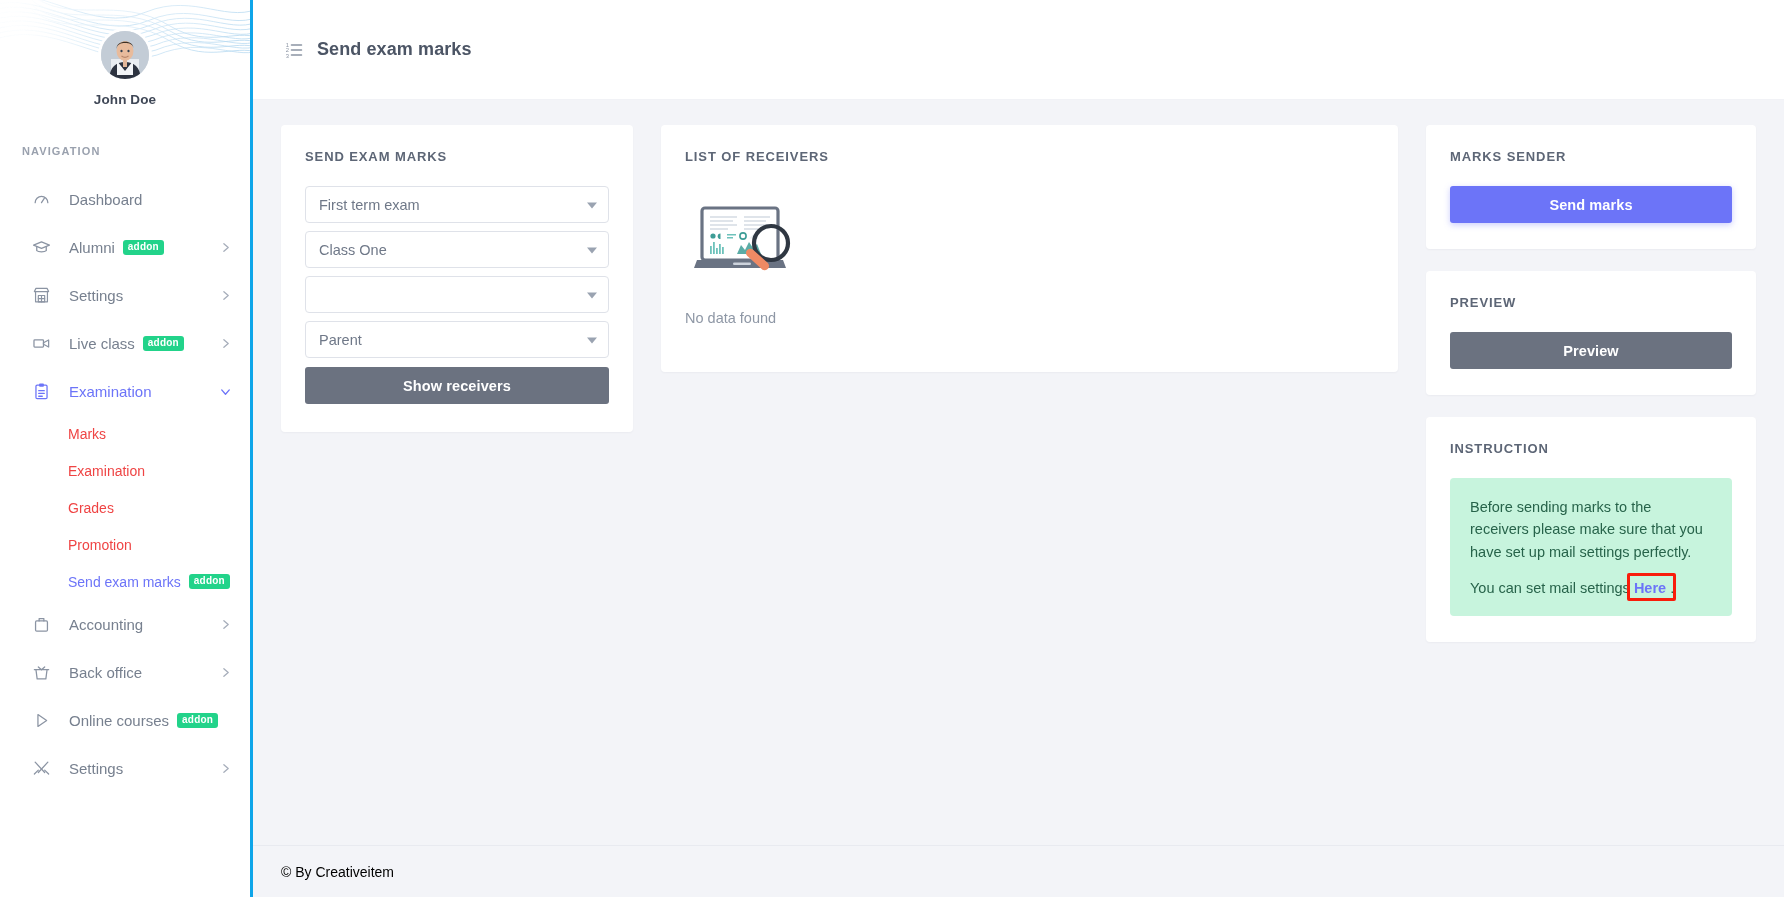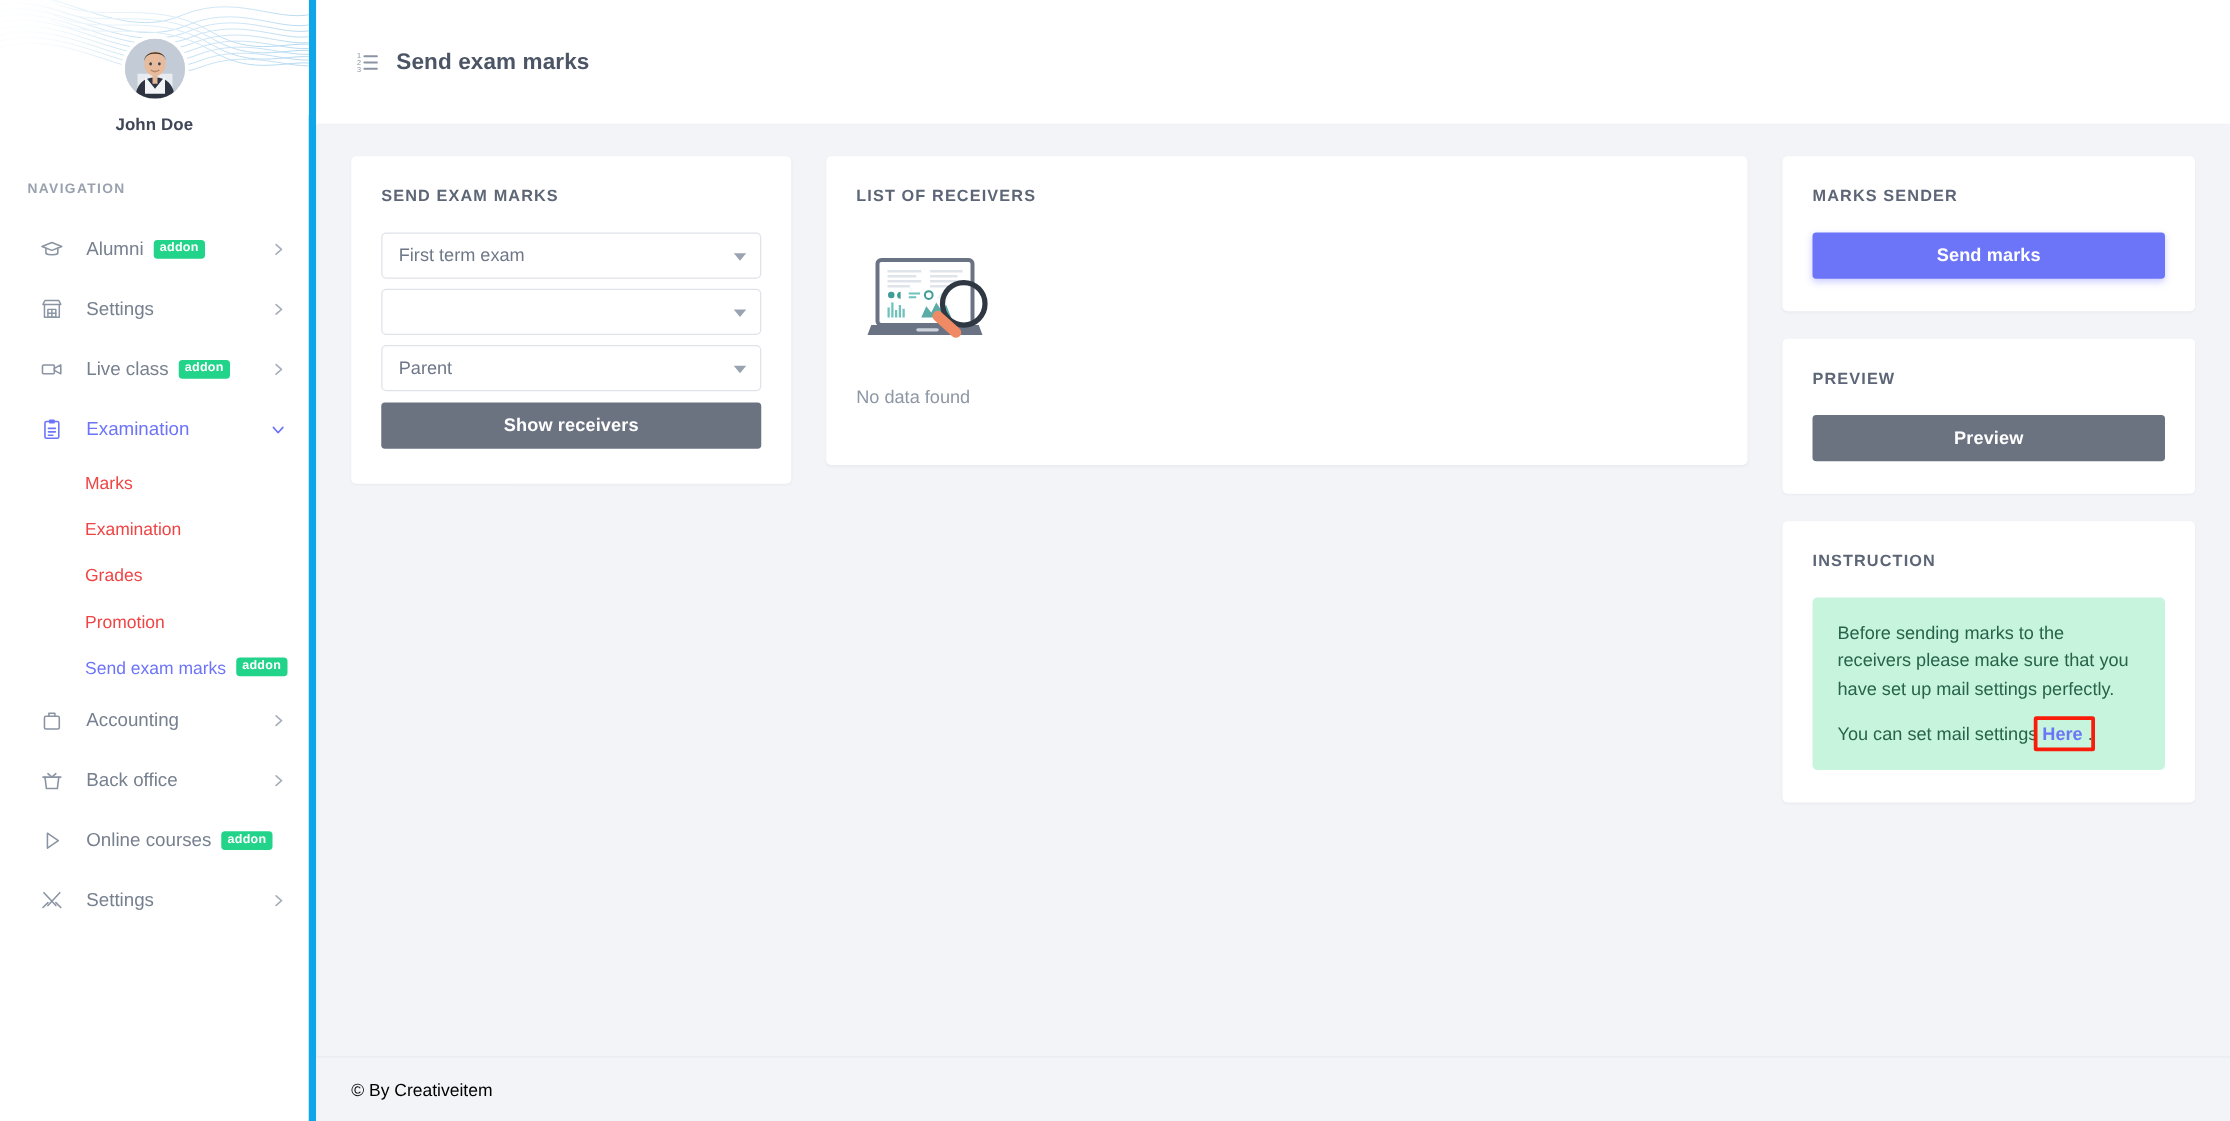"John Doe" #sidebar { border-right: 6px solid #0ea5e9 -> 3px solid #0ea5e9 }
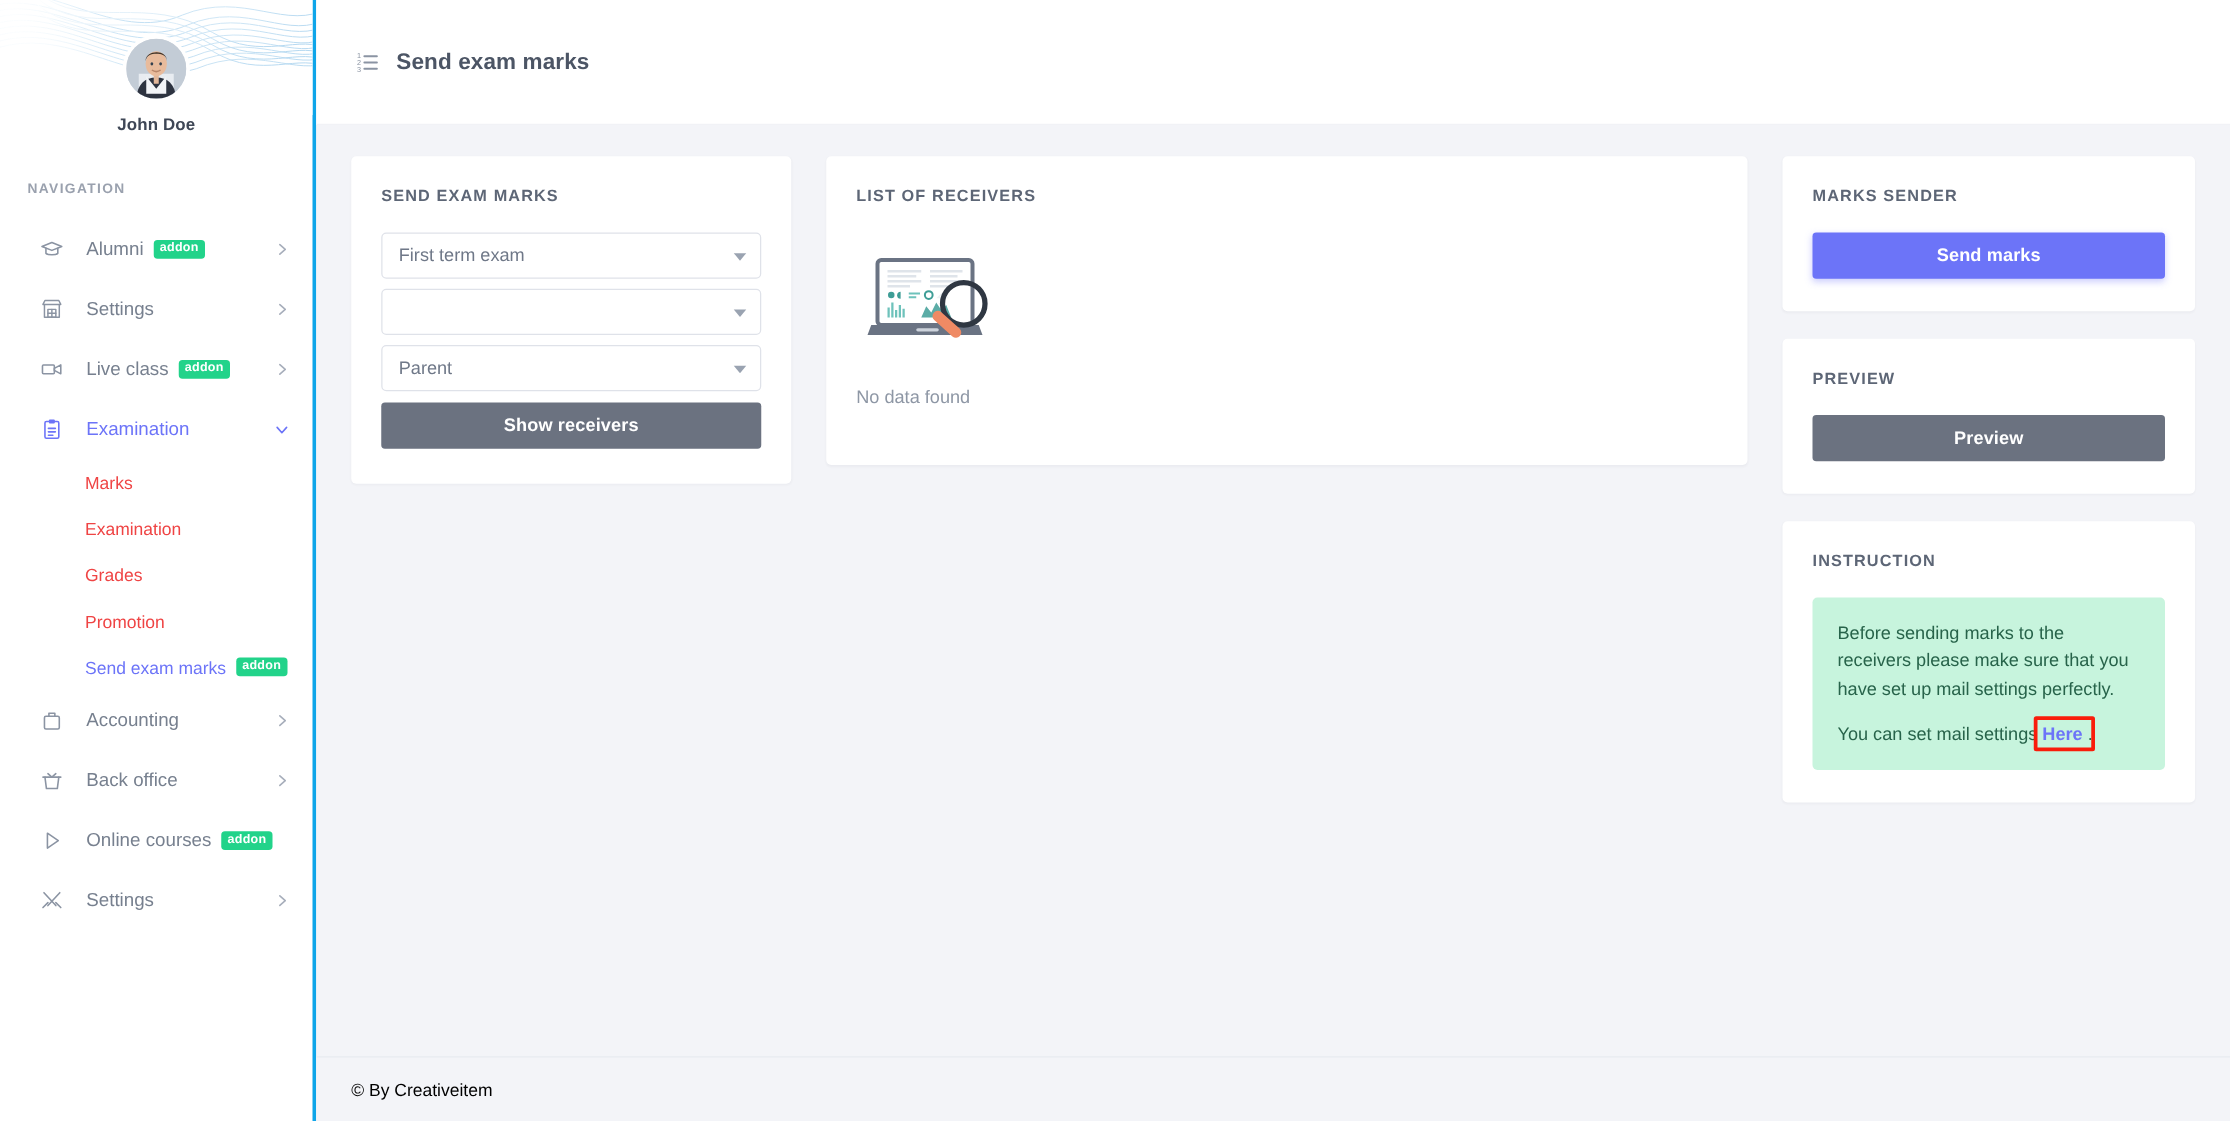"Dashboard" li.nav-item { html: none -> <li> <span> <svg> <path></path> <path></path> </svg> </span> <span>Dashboard</span> </li> }
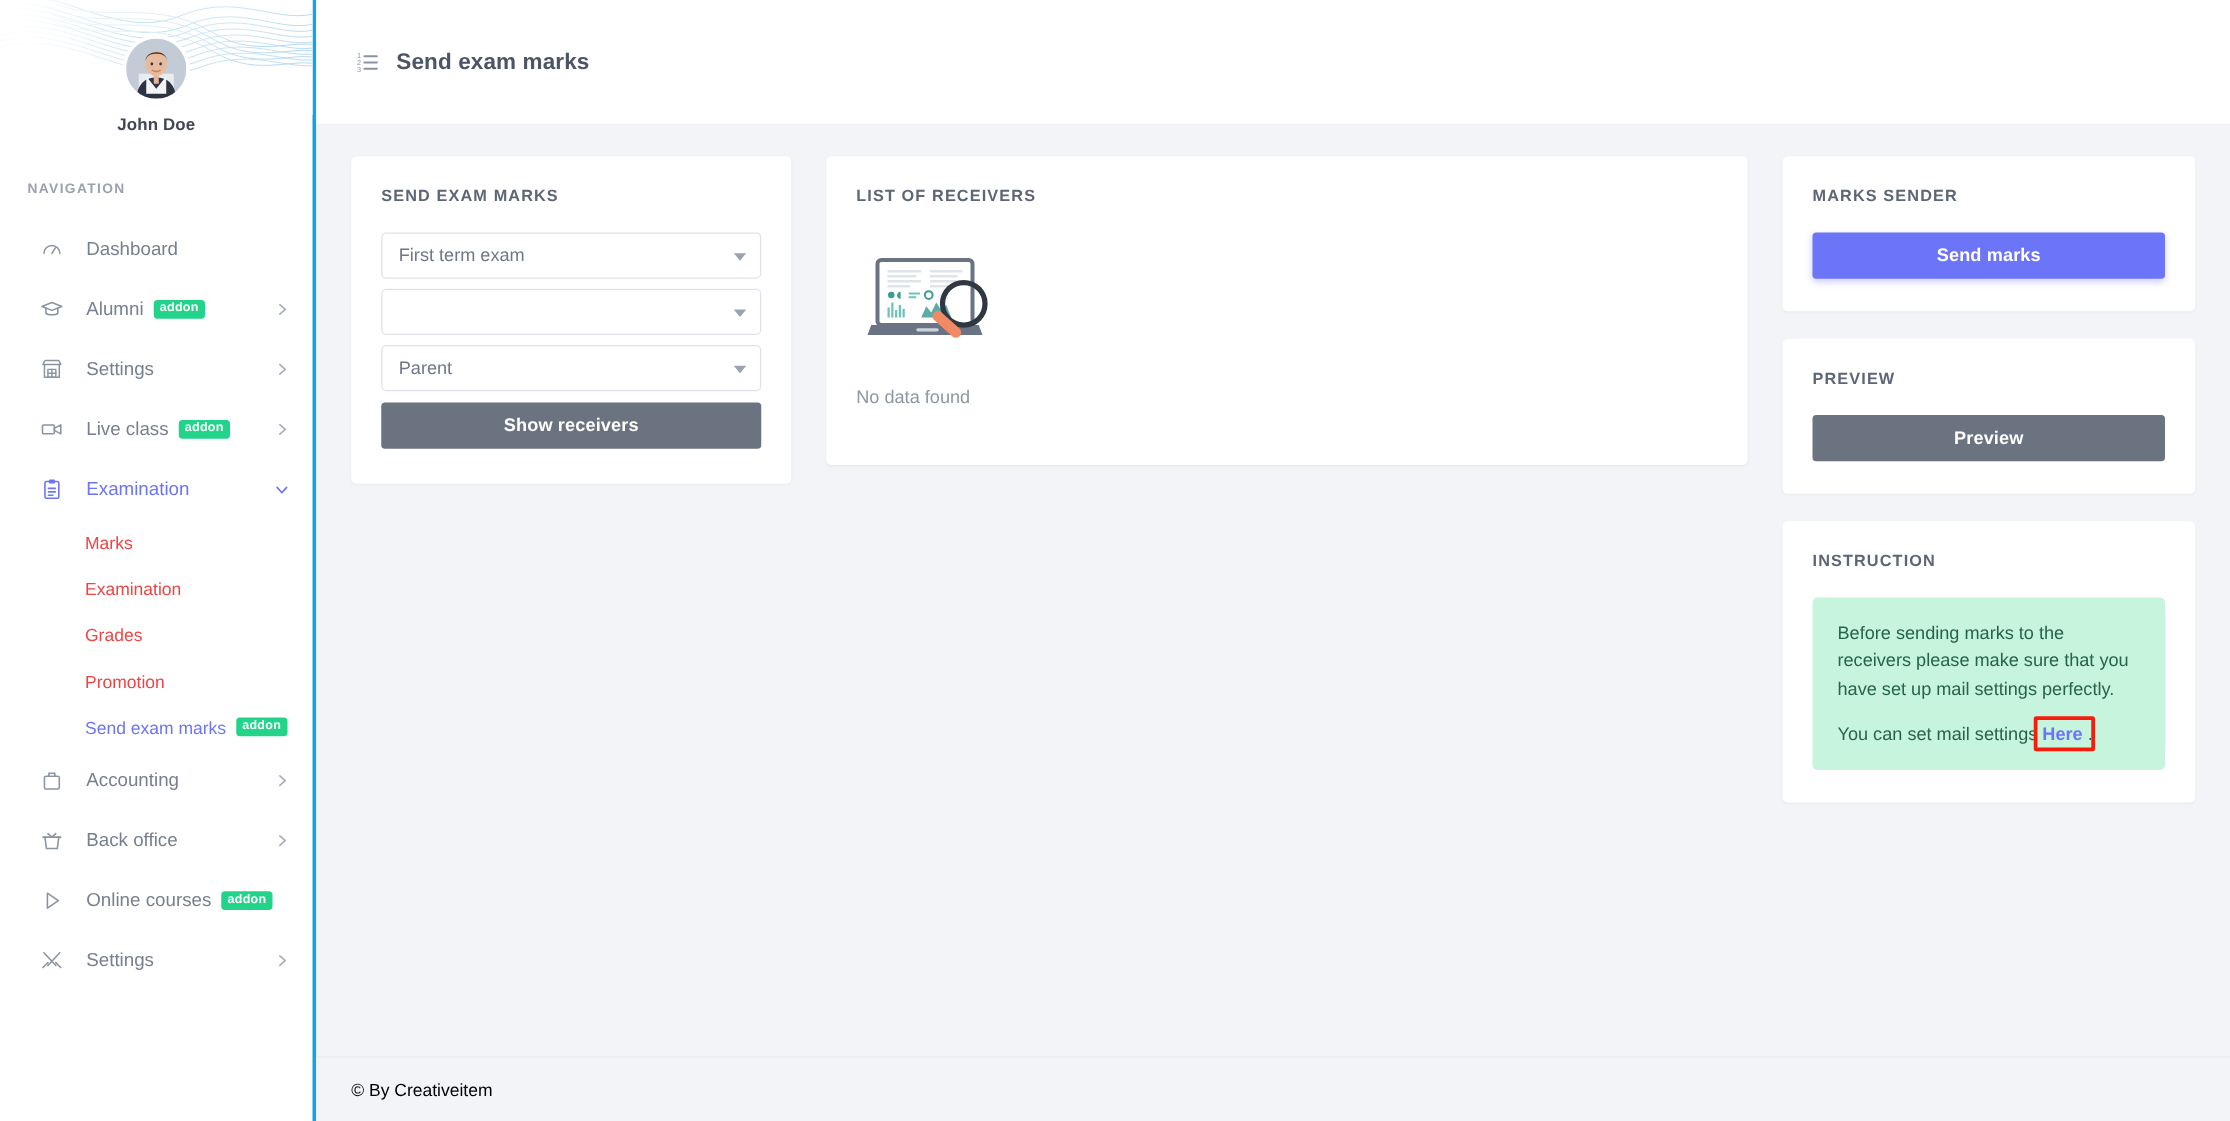"Class One" div.select-wrap { html: none -> <div> <div>Class One</div> <span> <svg> <polygon></polygon> </svg> </span> </div> }
